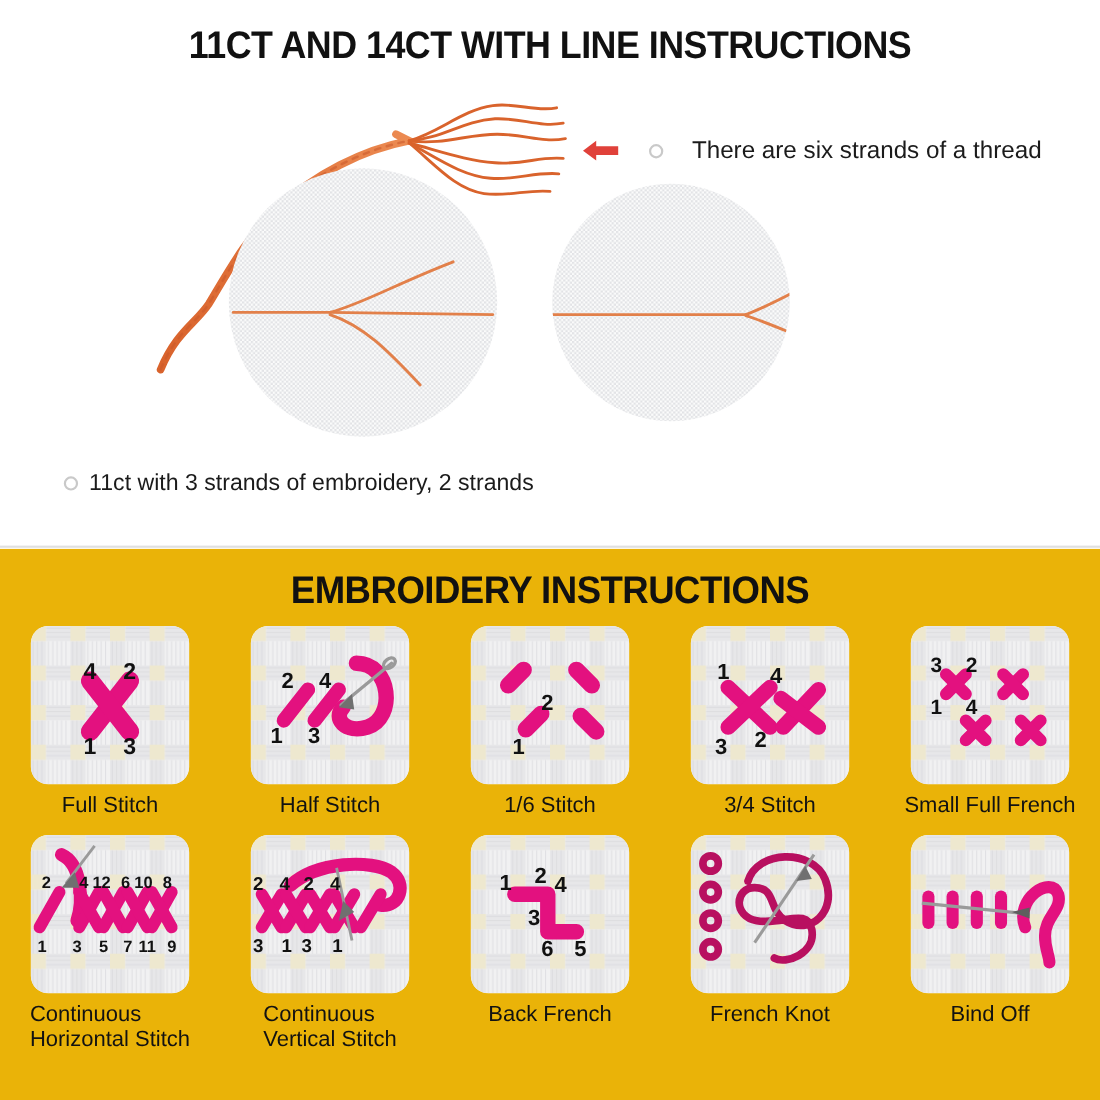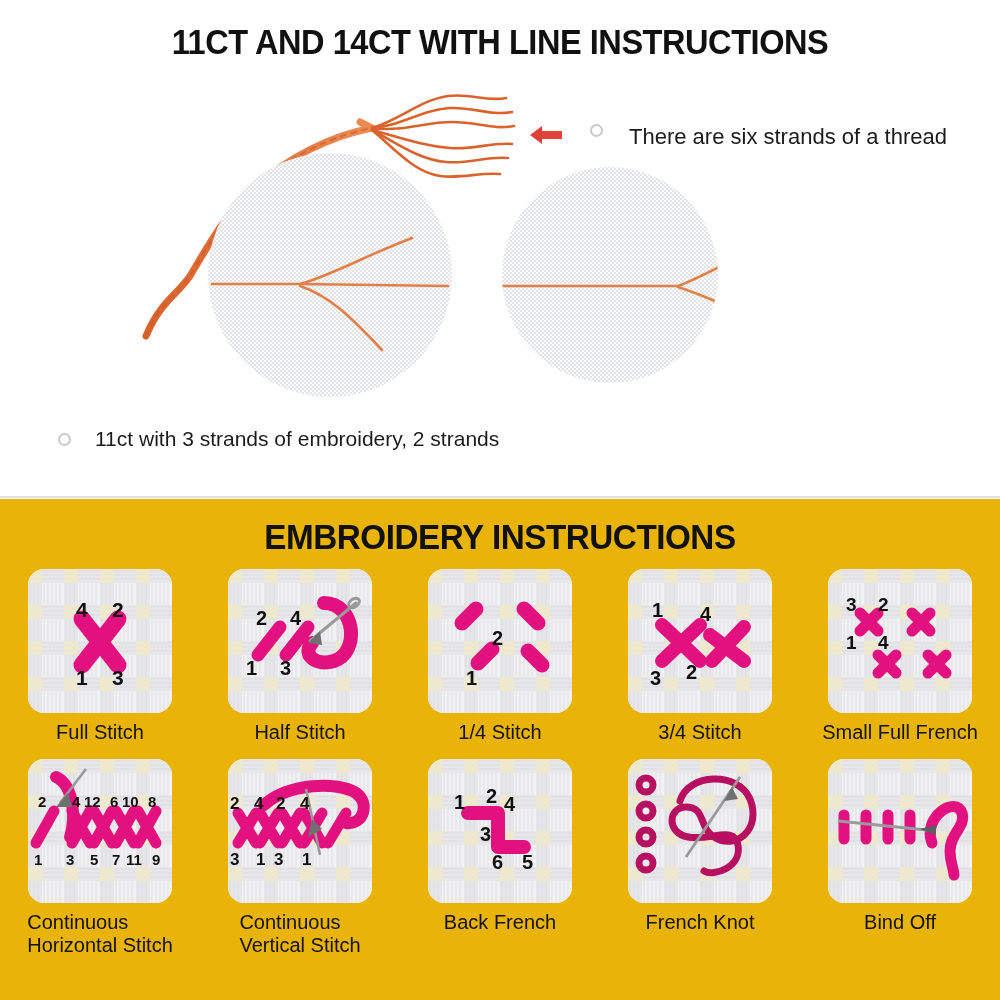"There are six strands of" .arrow-note { align-items: flex-start -> center }
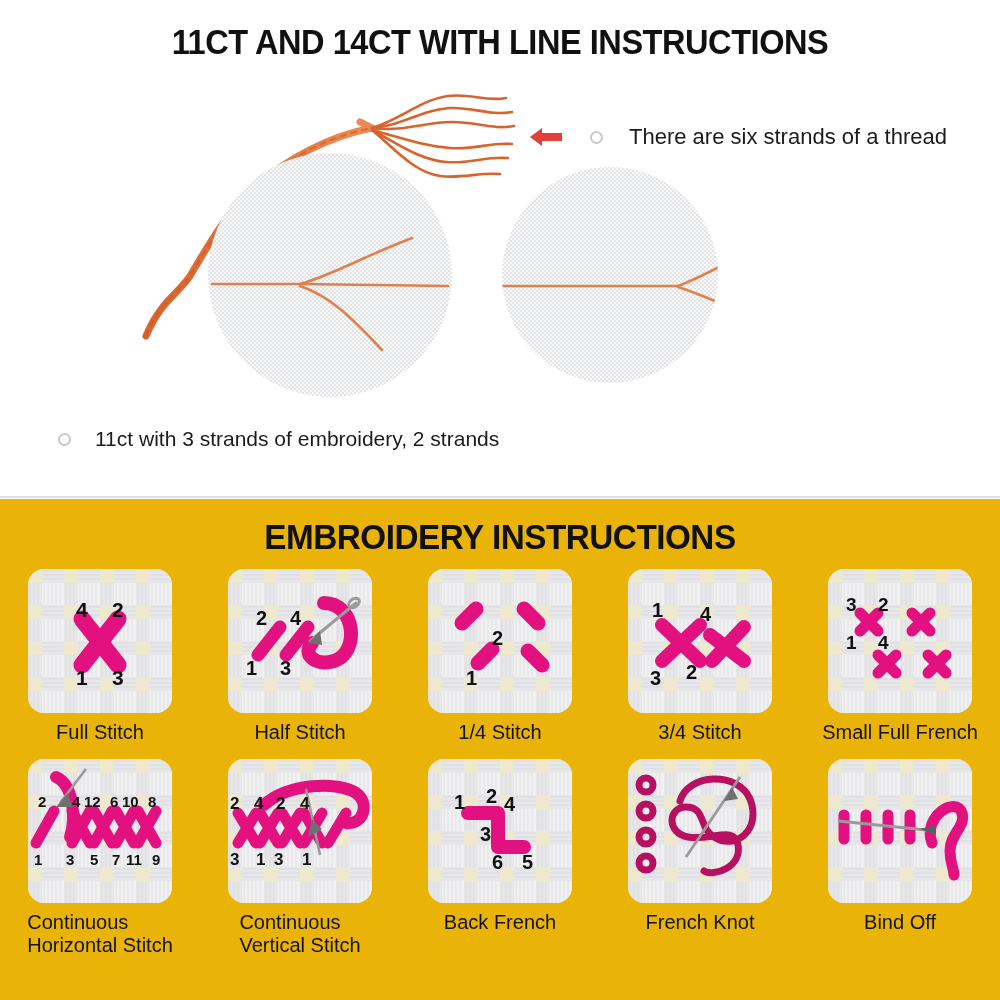"11ct with 3 strands of" .caption { gap: 24px -> 10px }
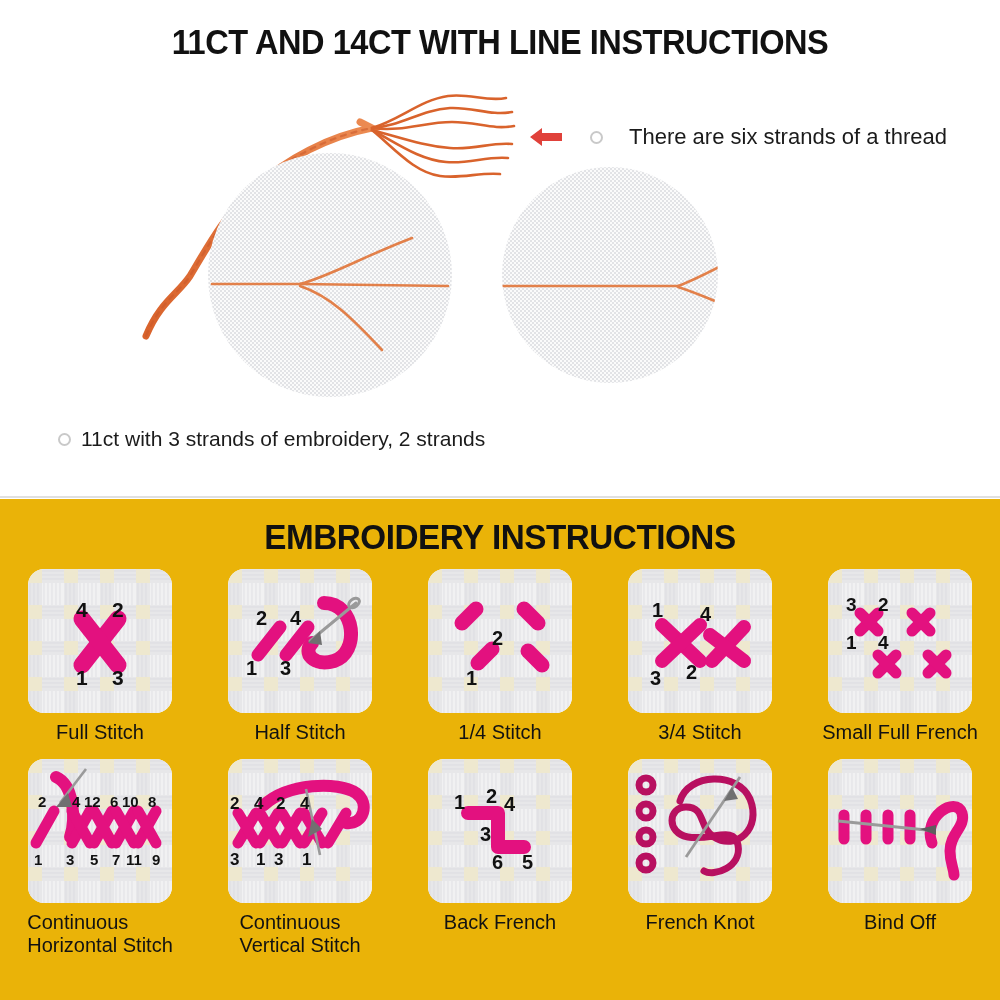"1/4 Stitch" div.cell-label { text: 1/4 -> 1/6 }
